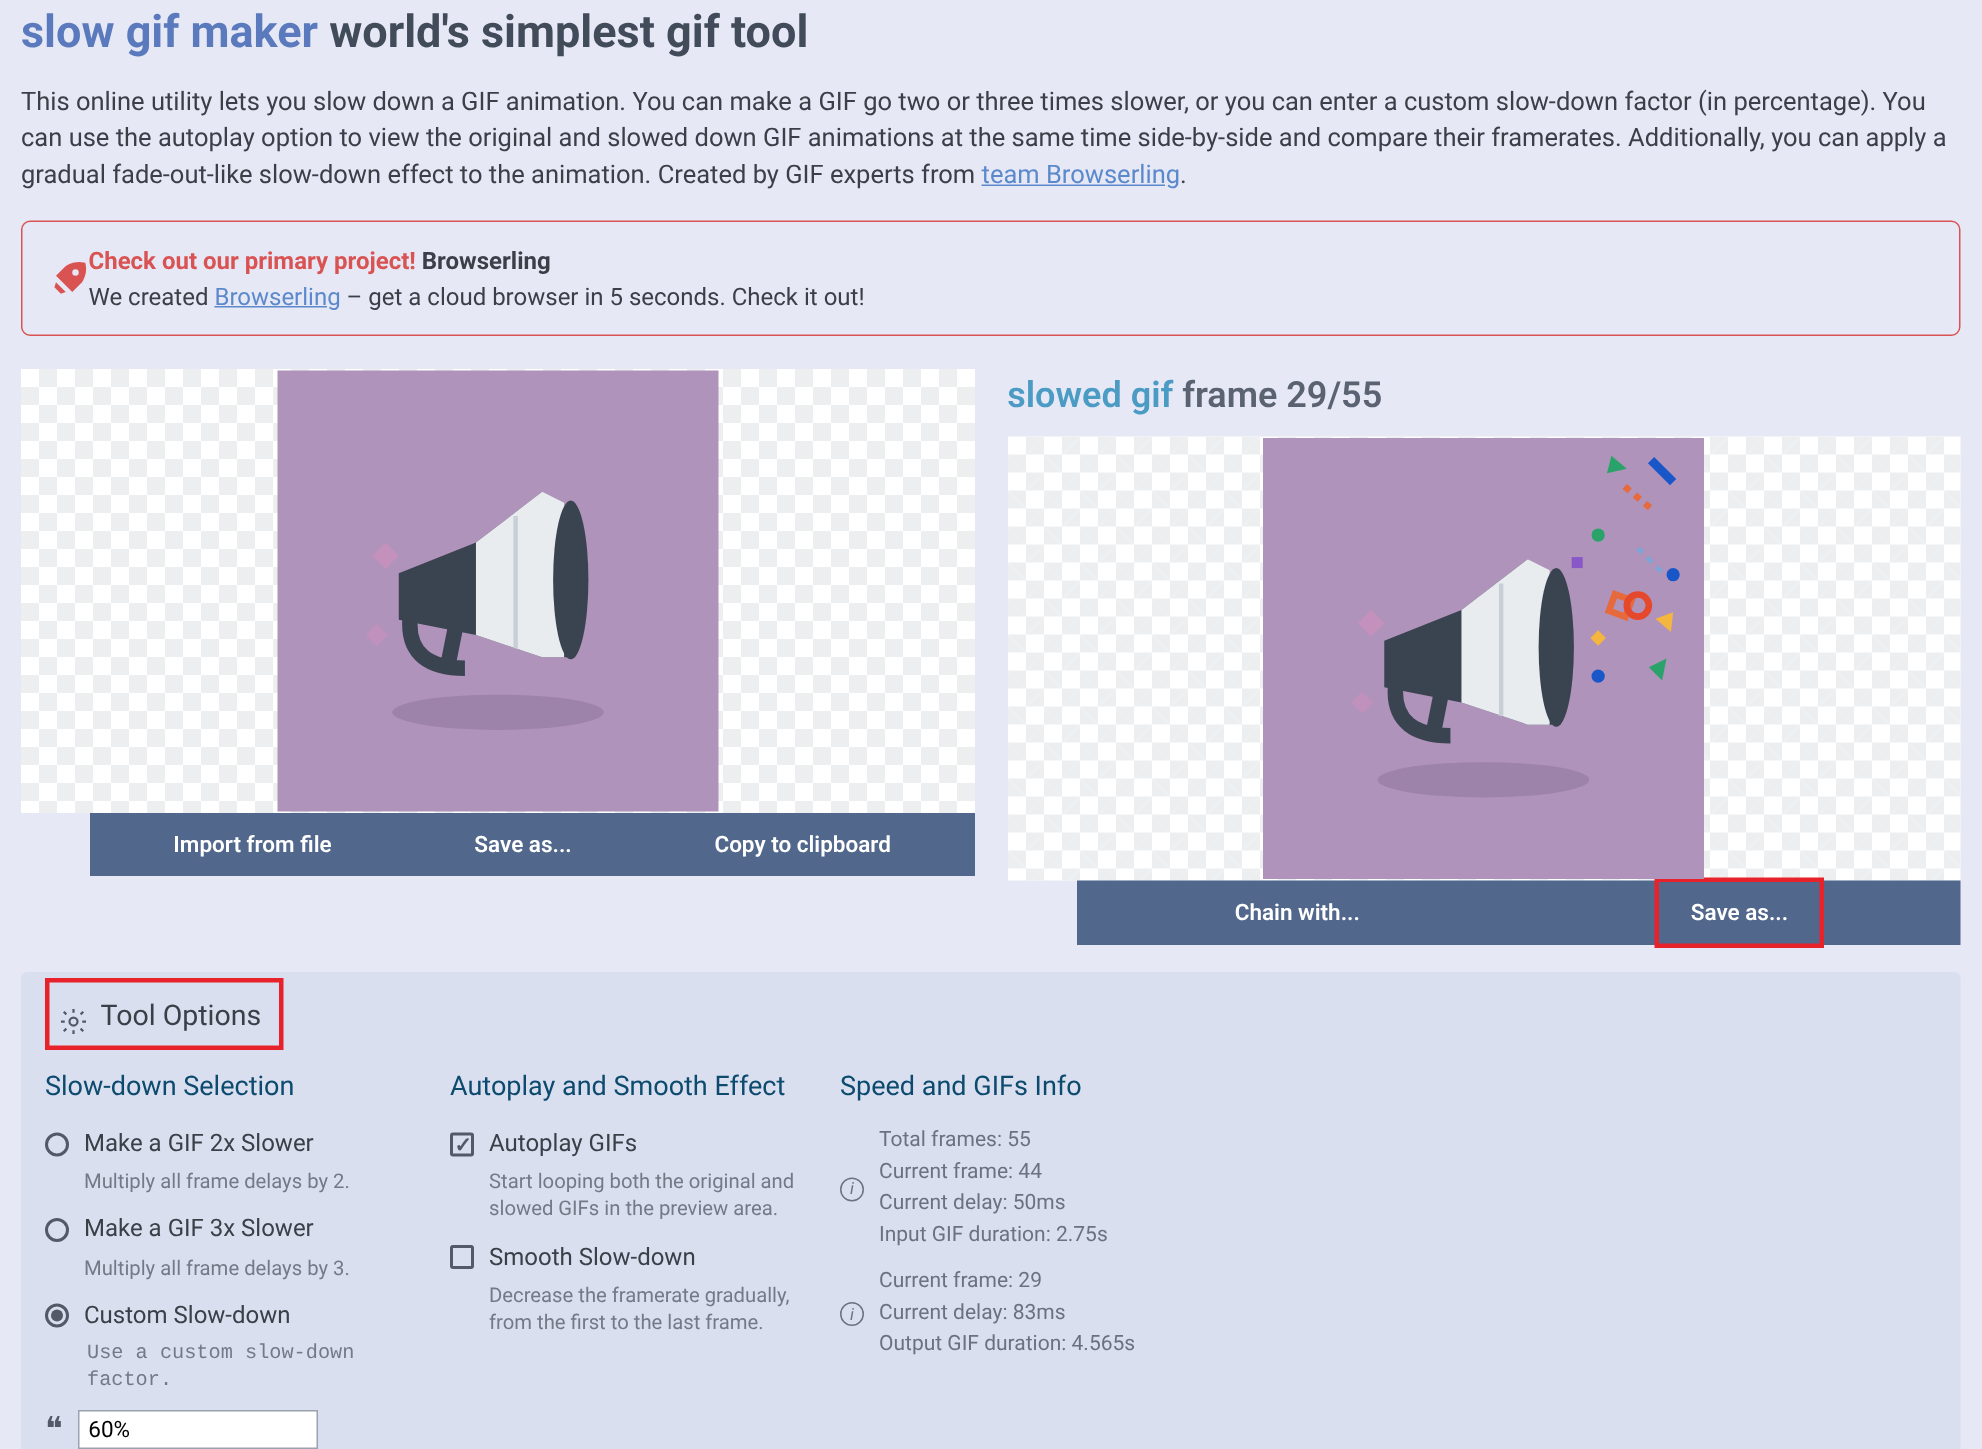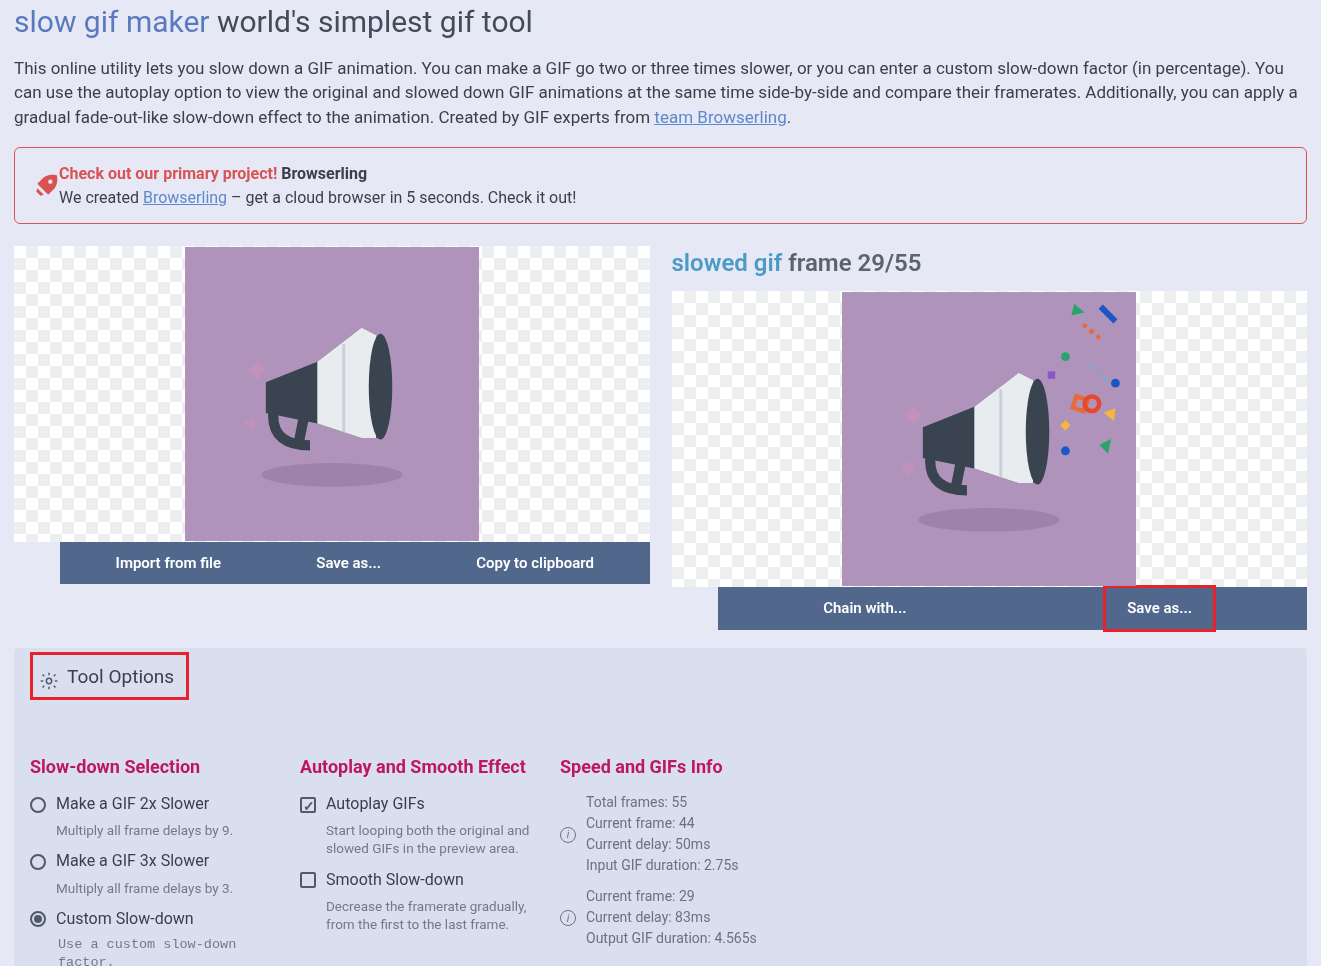"slow gif maker world's simplest" h1 { font-weight: 400 -> 700 }
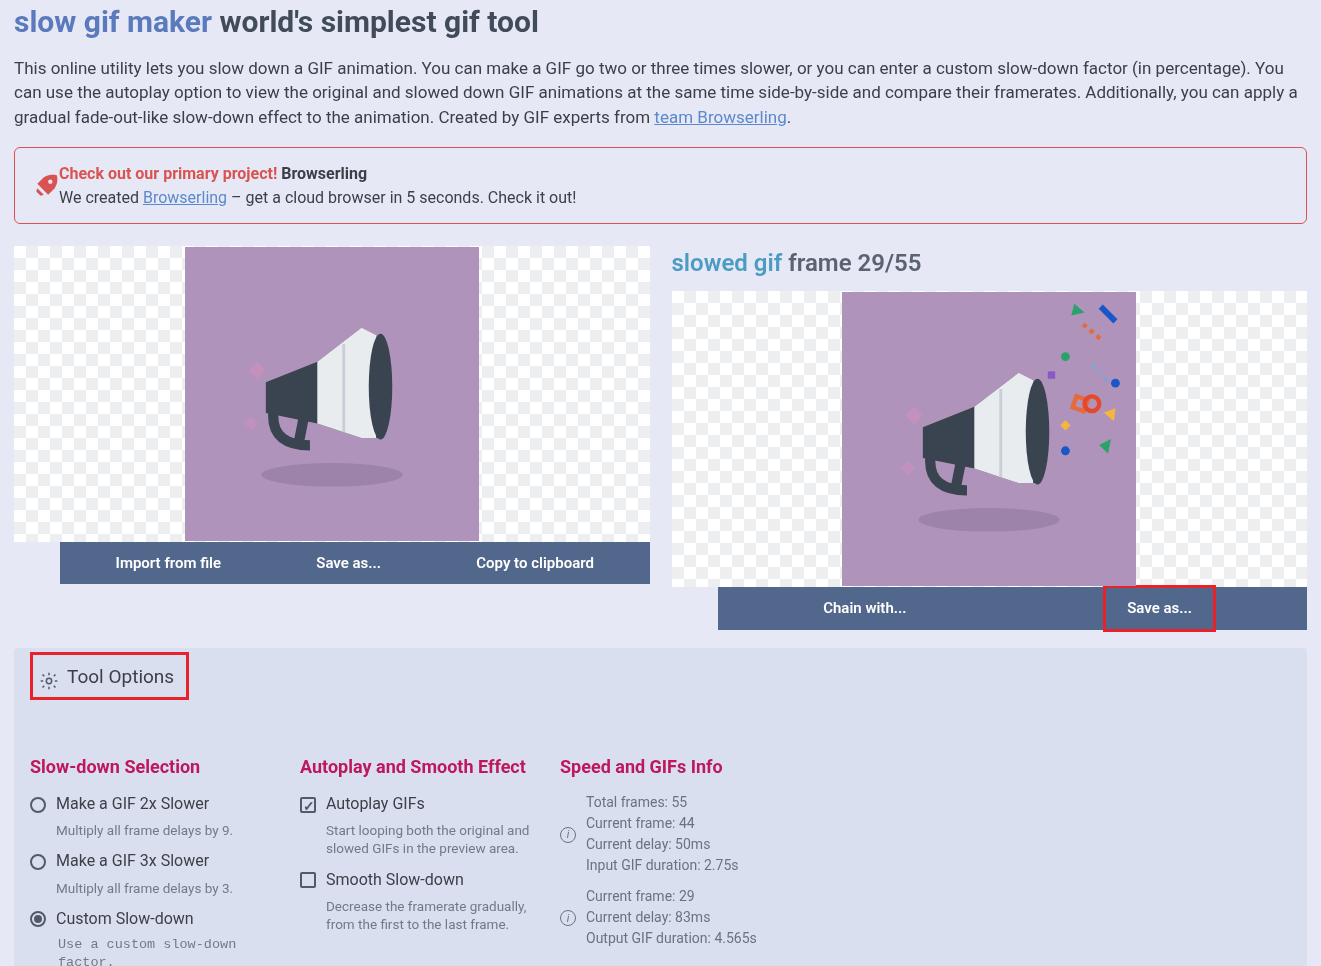"Slow-down Selection" .col h3 { color: #be185d -> #0c4a6e; font-weight: 700 -> 400; margin-top: 42px -> none }
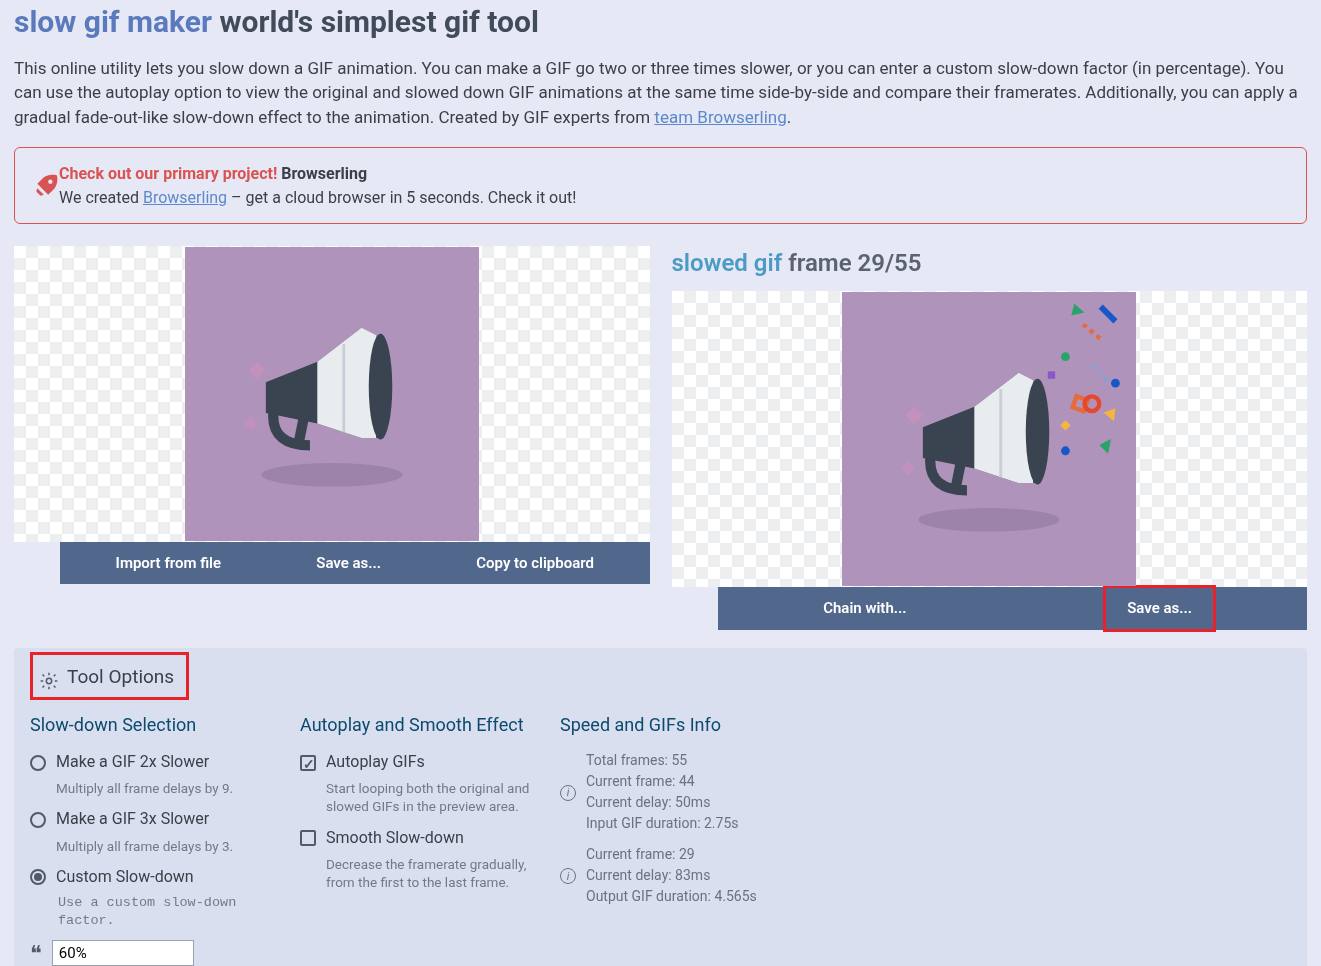"Multiply all frame delays by 9." div.opt-desc { text: 9 -> 2 }
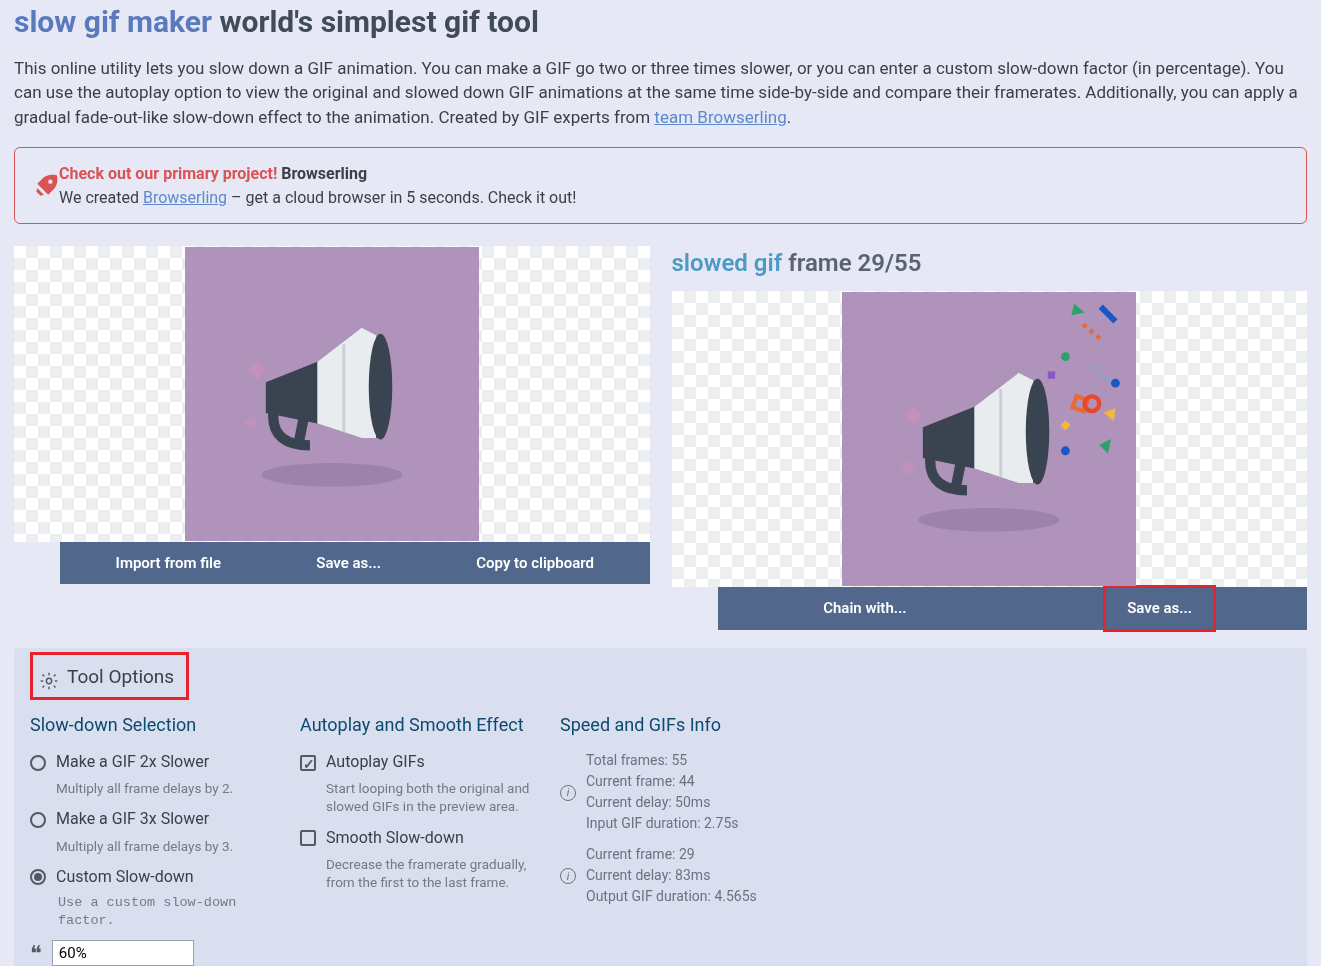"60%" input[type=text].slowdown { width: 142px -> 160px }
